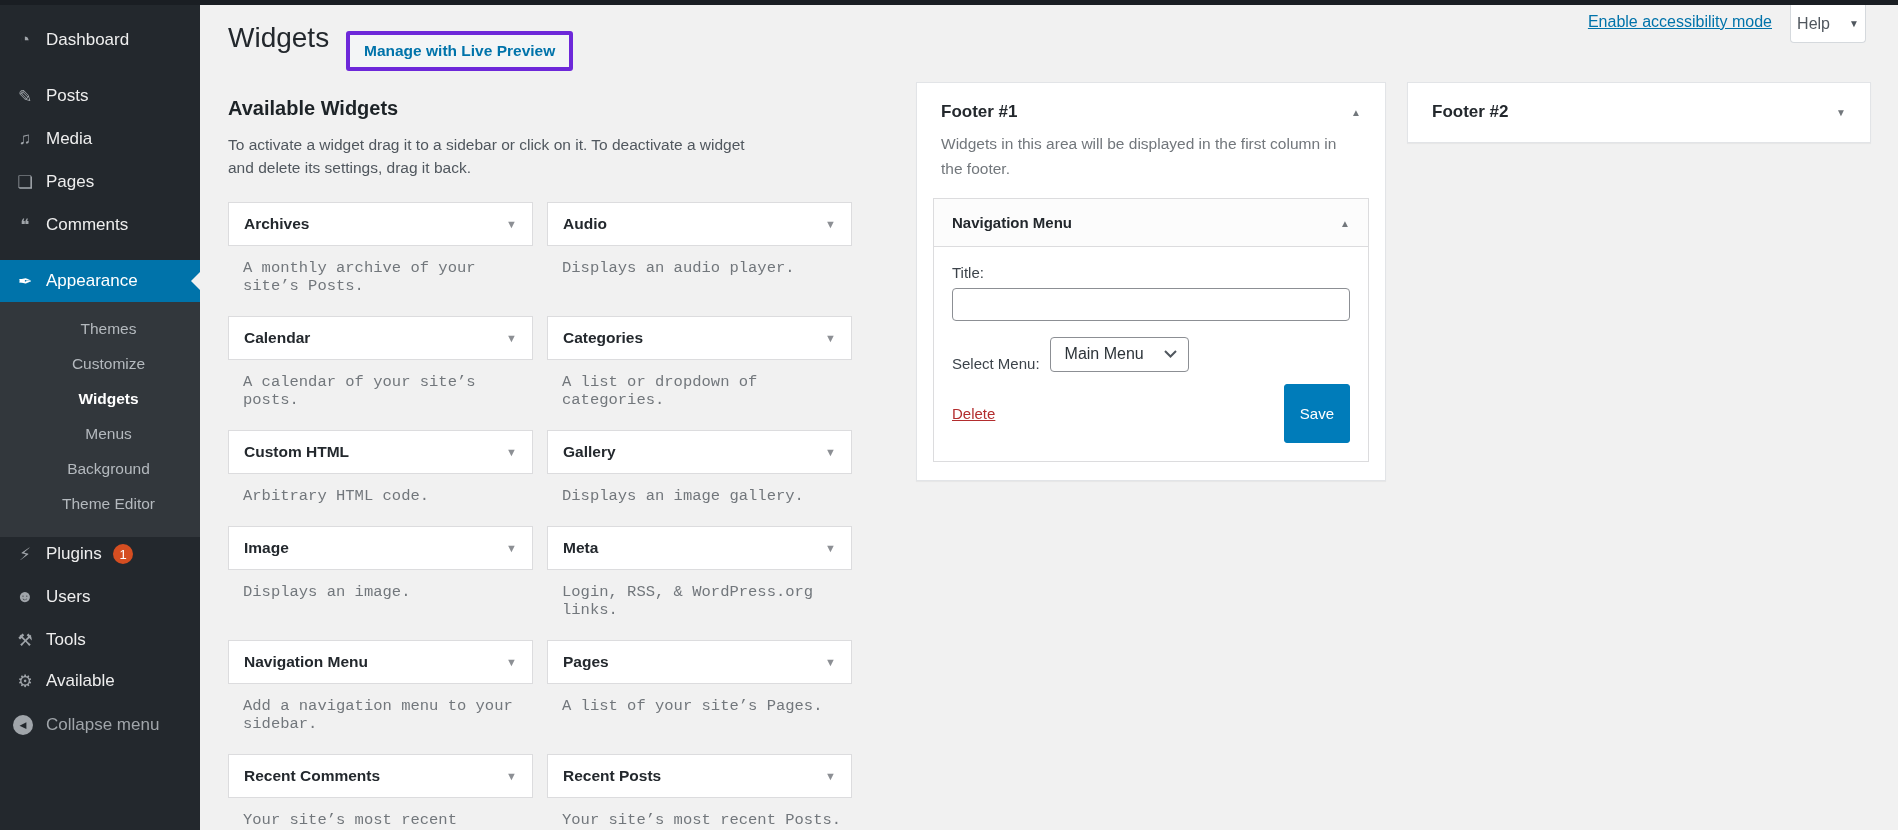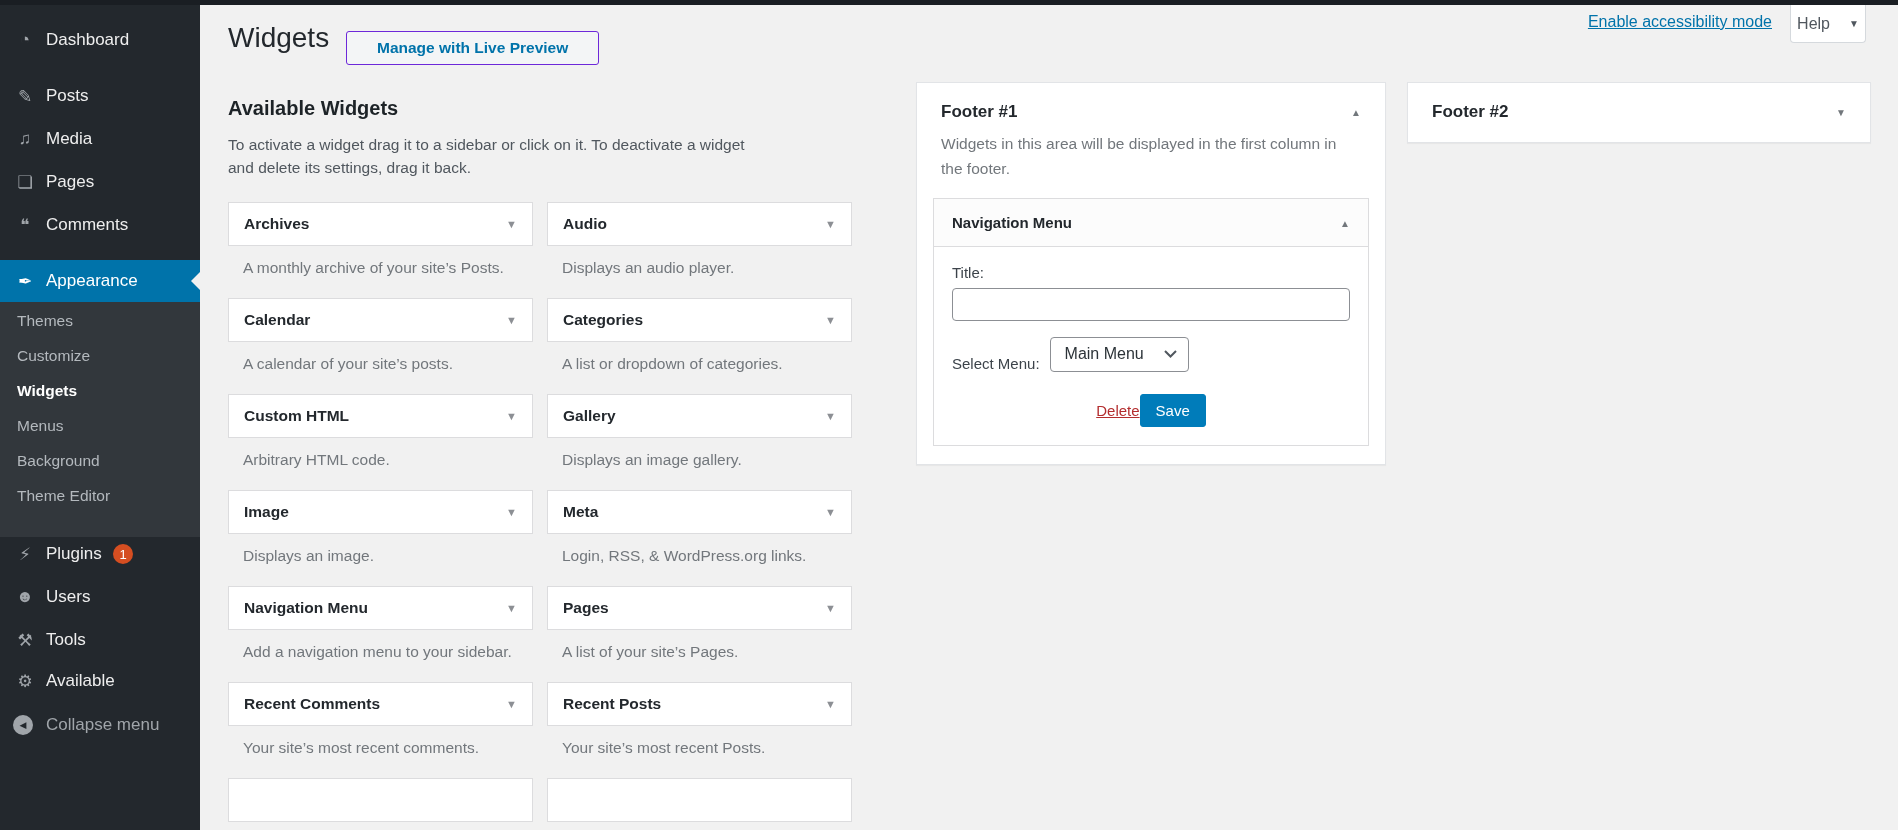"Manage with Live Preview" .manage-btn { border: 1px solid #6d28d9 -> 4px solid #6d28d9; padding: 7px 30px -> 7px 14px }
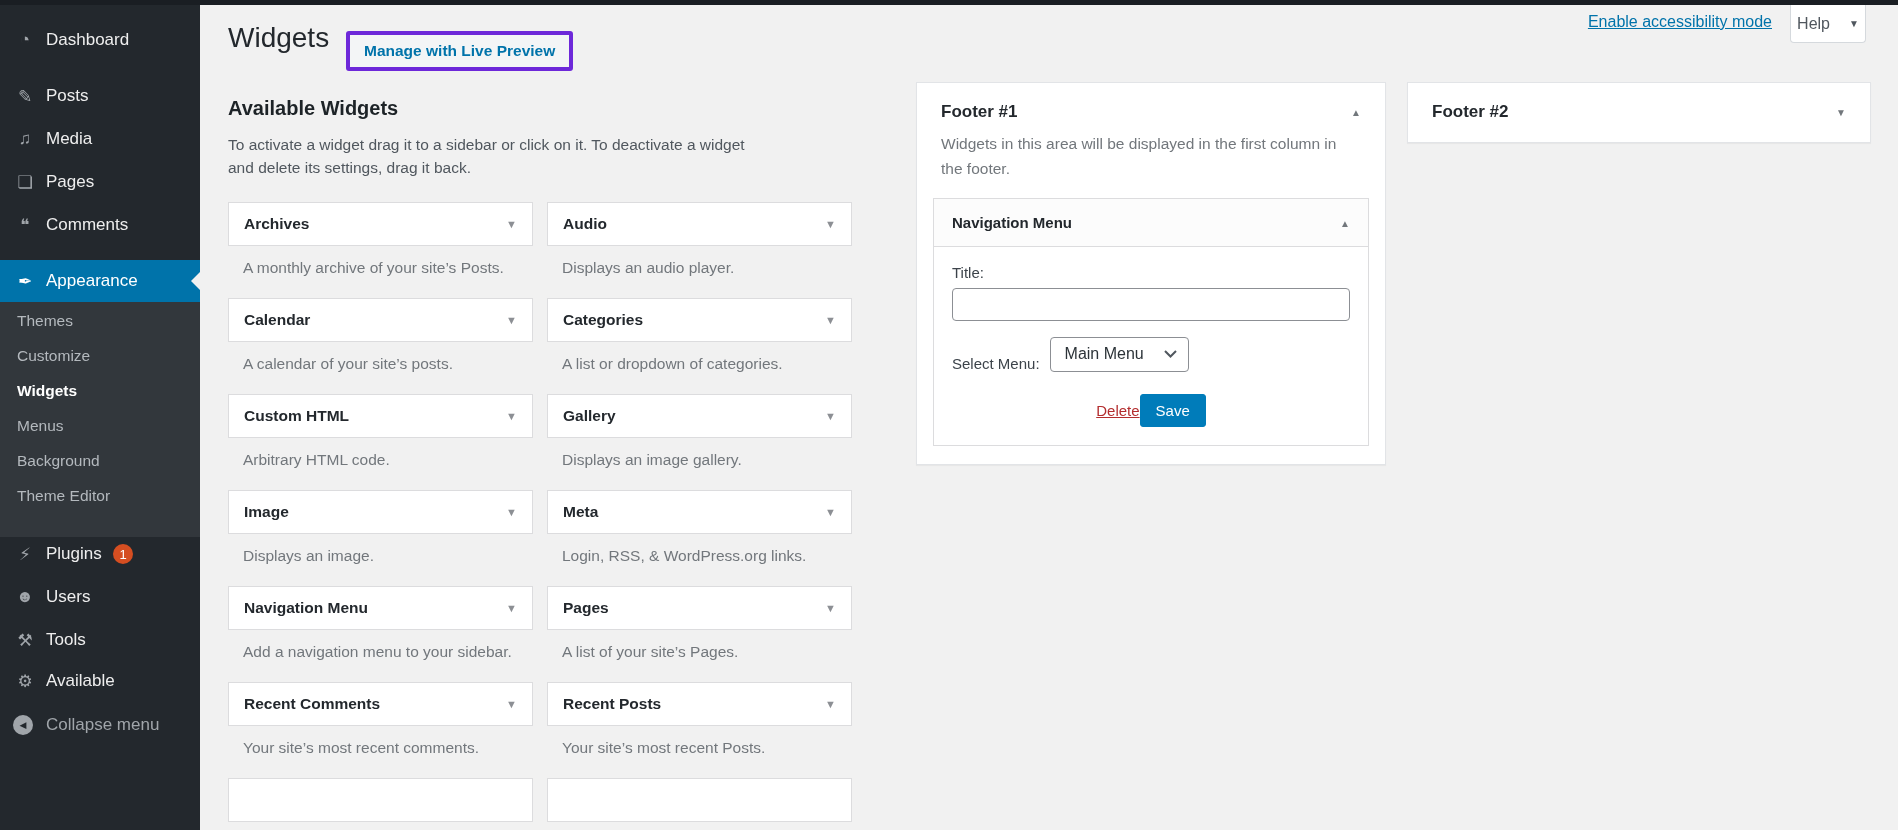"A monthly archive of your" .wdesc { font-family: none -> Liberation Mono, monospace }
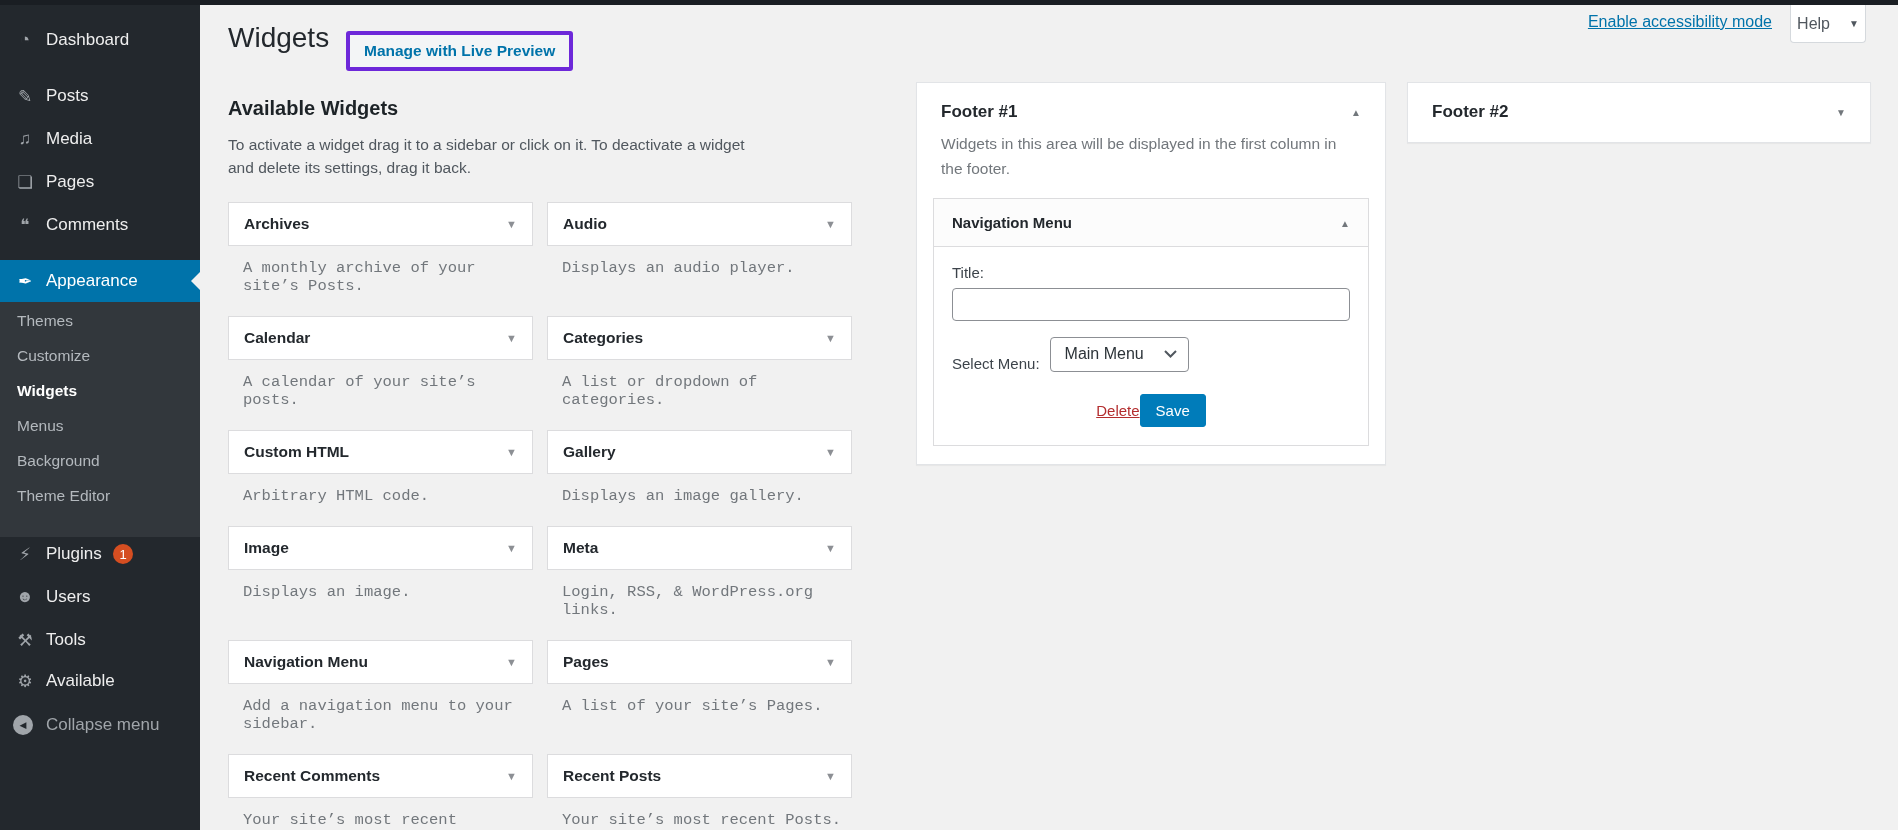"Themes" .submenu { padding-top: 1px -> 9px; text-align: none -> center }
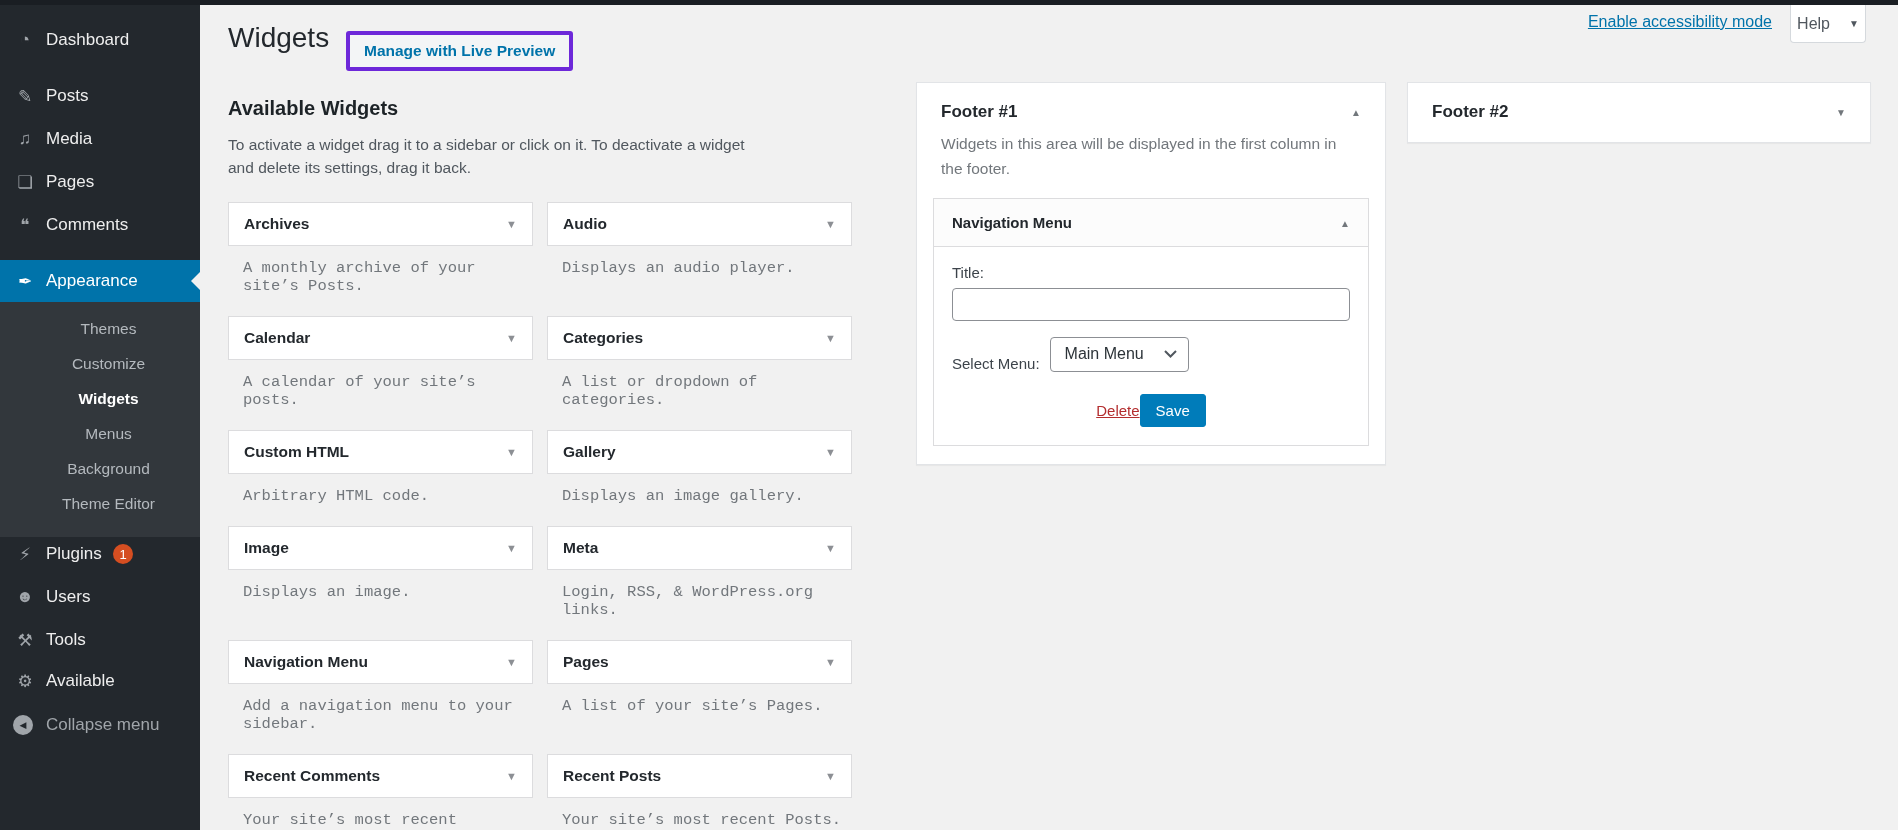"Delete" .actions-row { justify-content: center -> space-between; margin-top: 22px -> 12px }
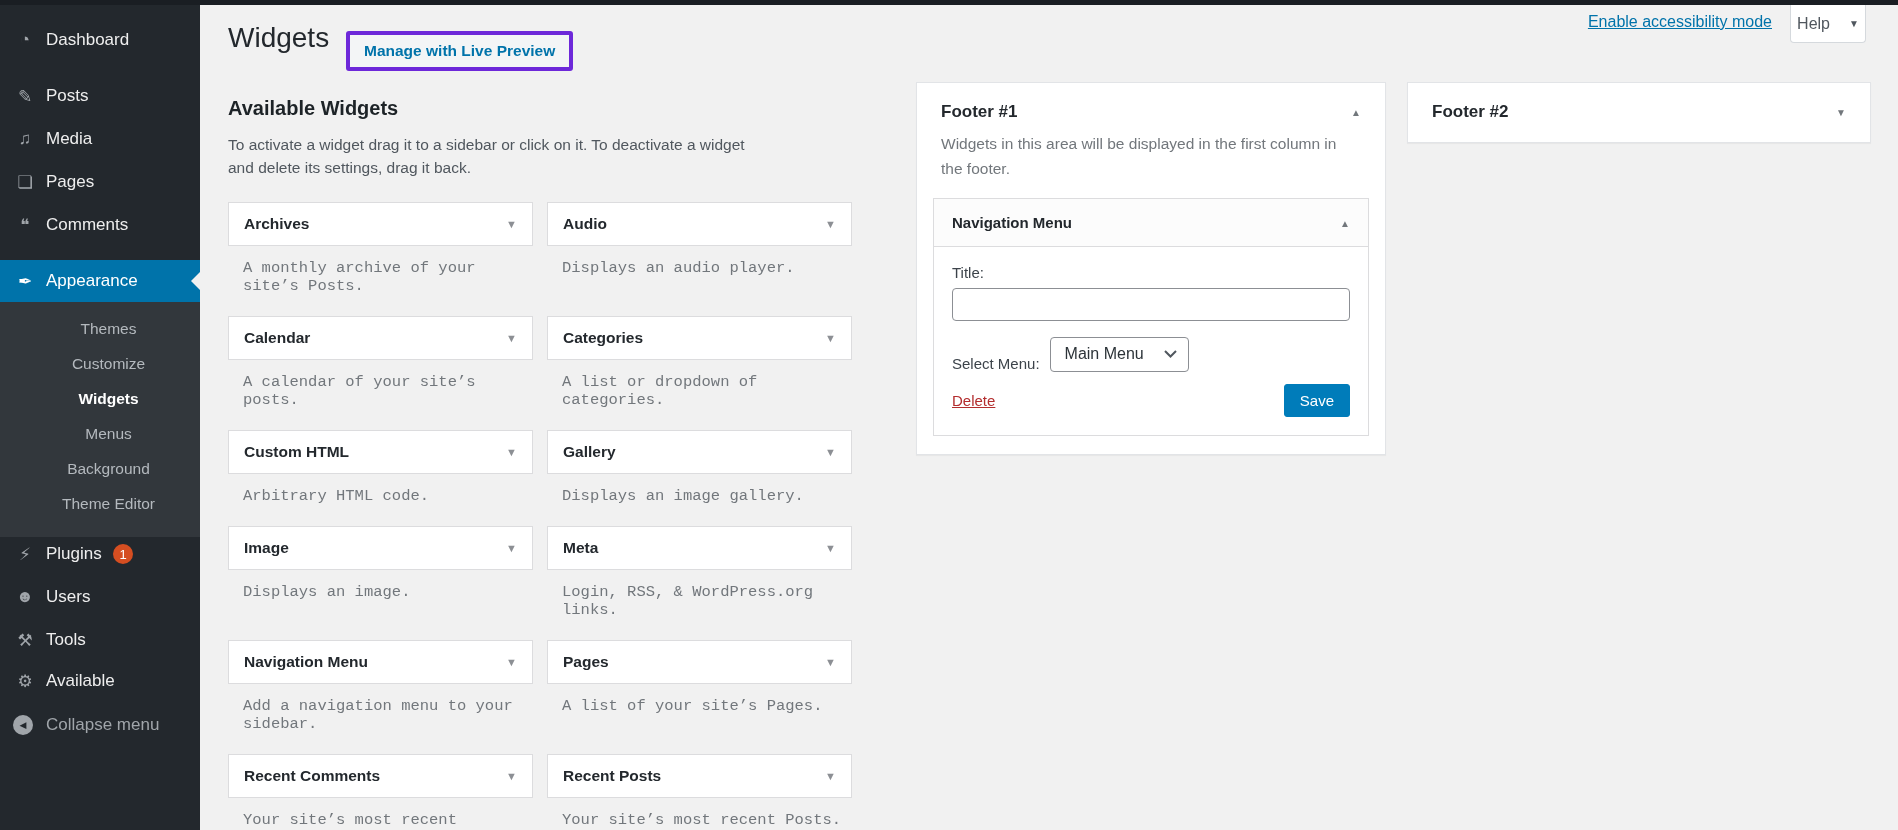"Save" .save-btn { padding: 7px 15px -> 20px 15px }
